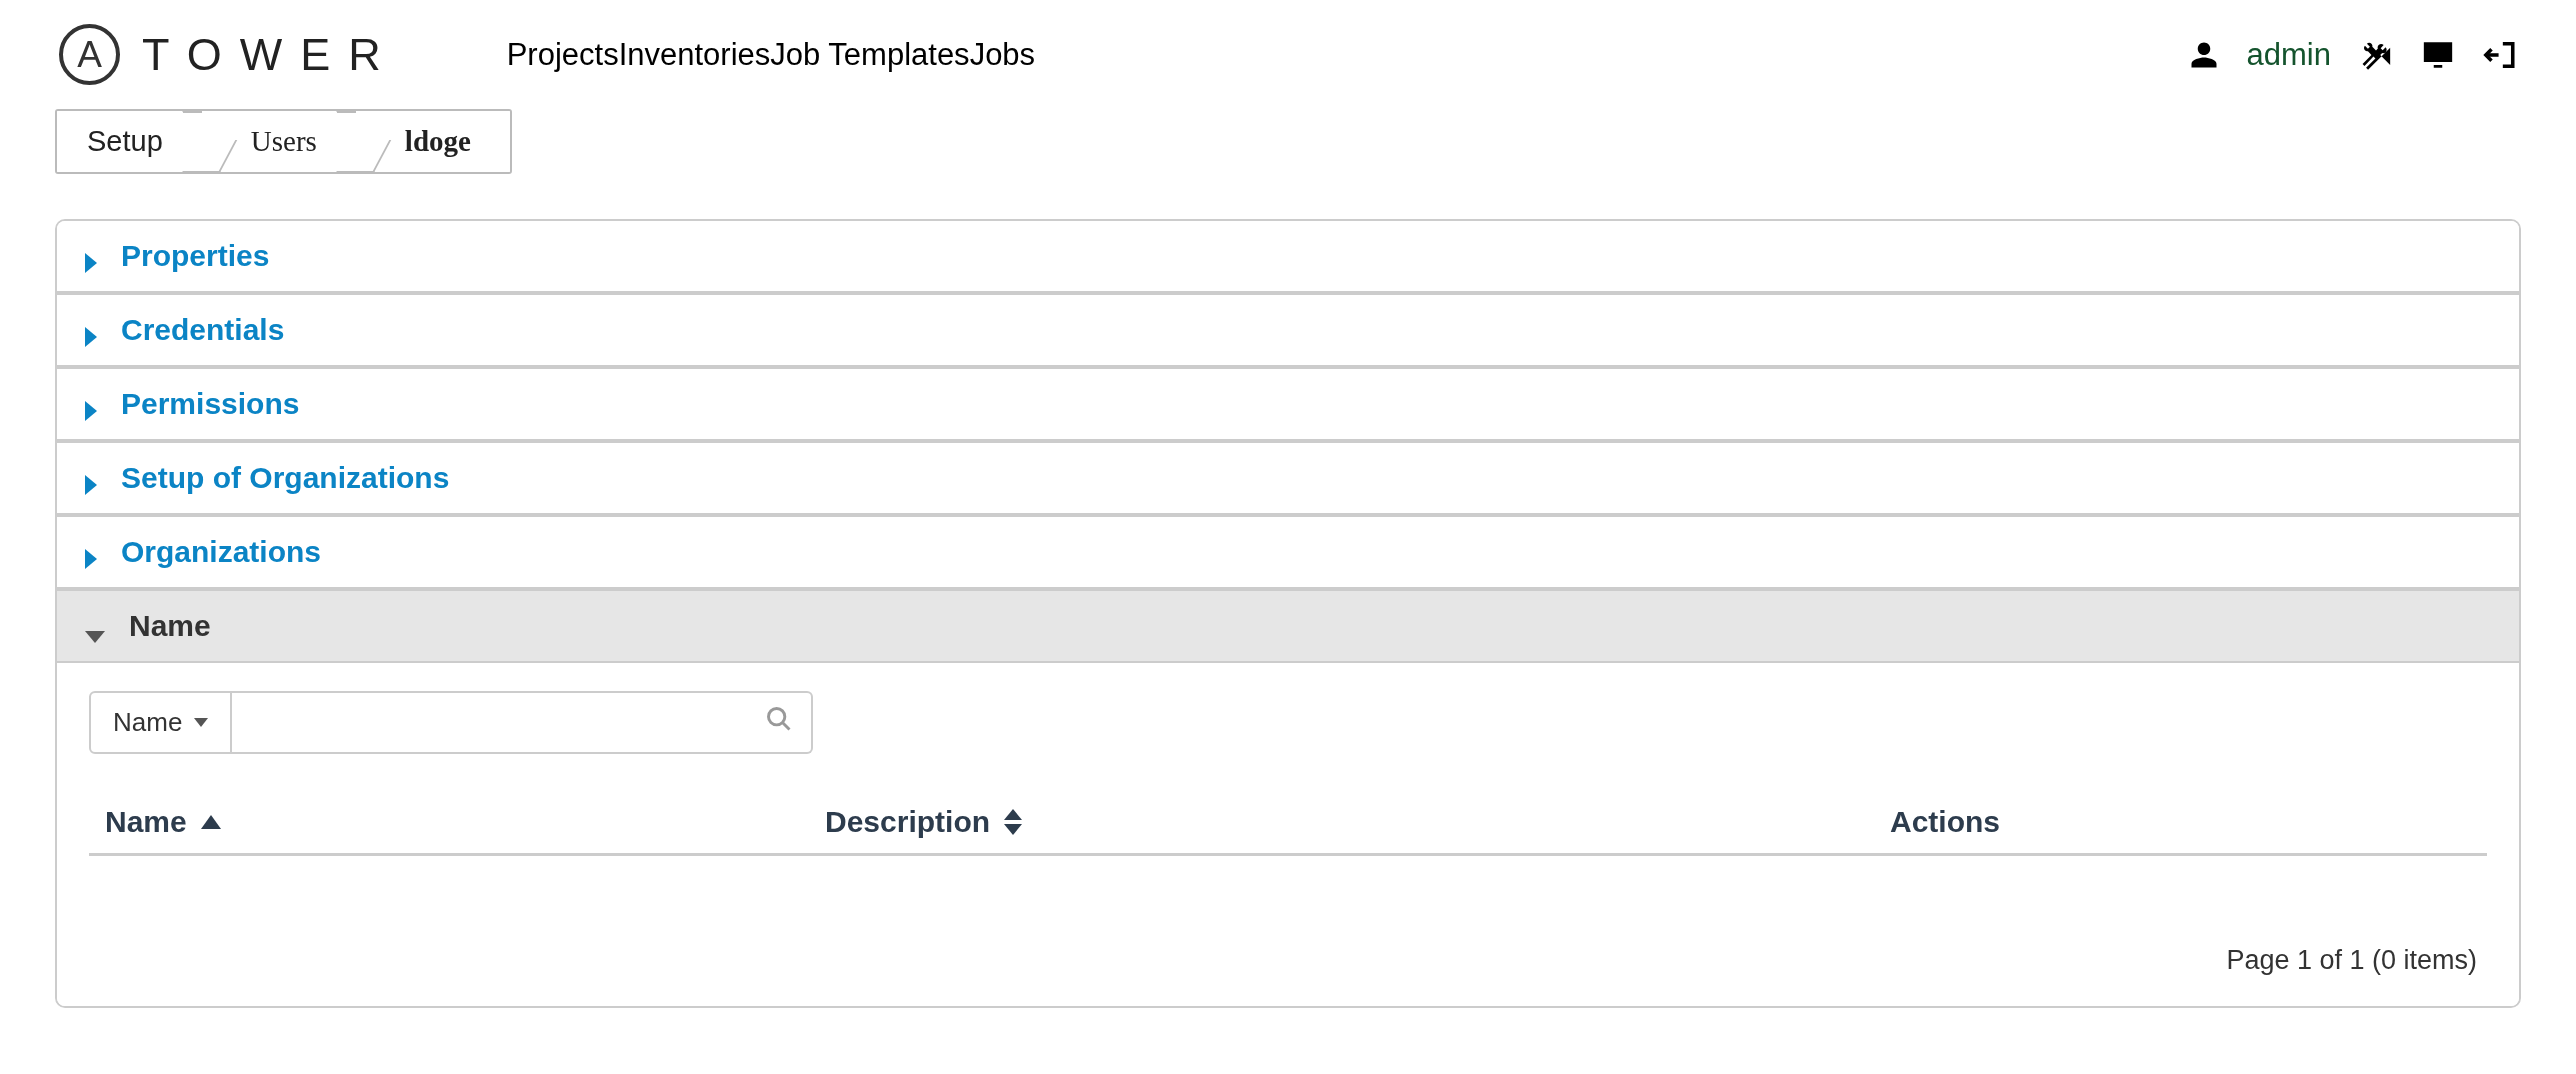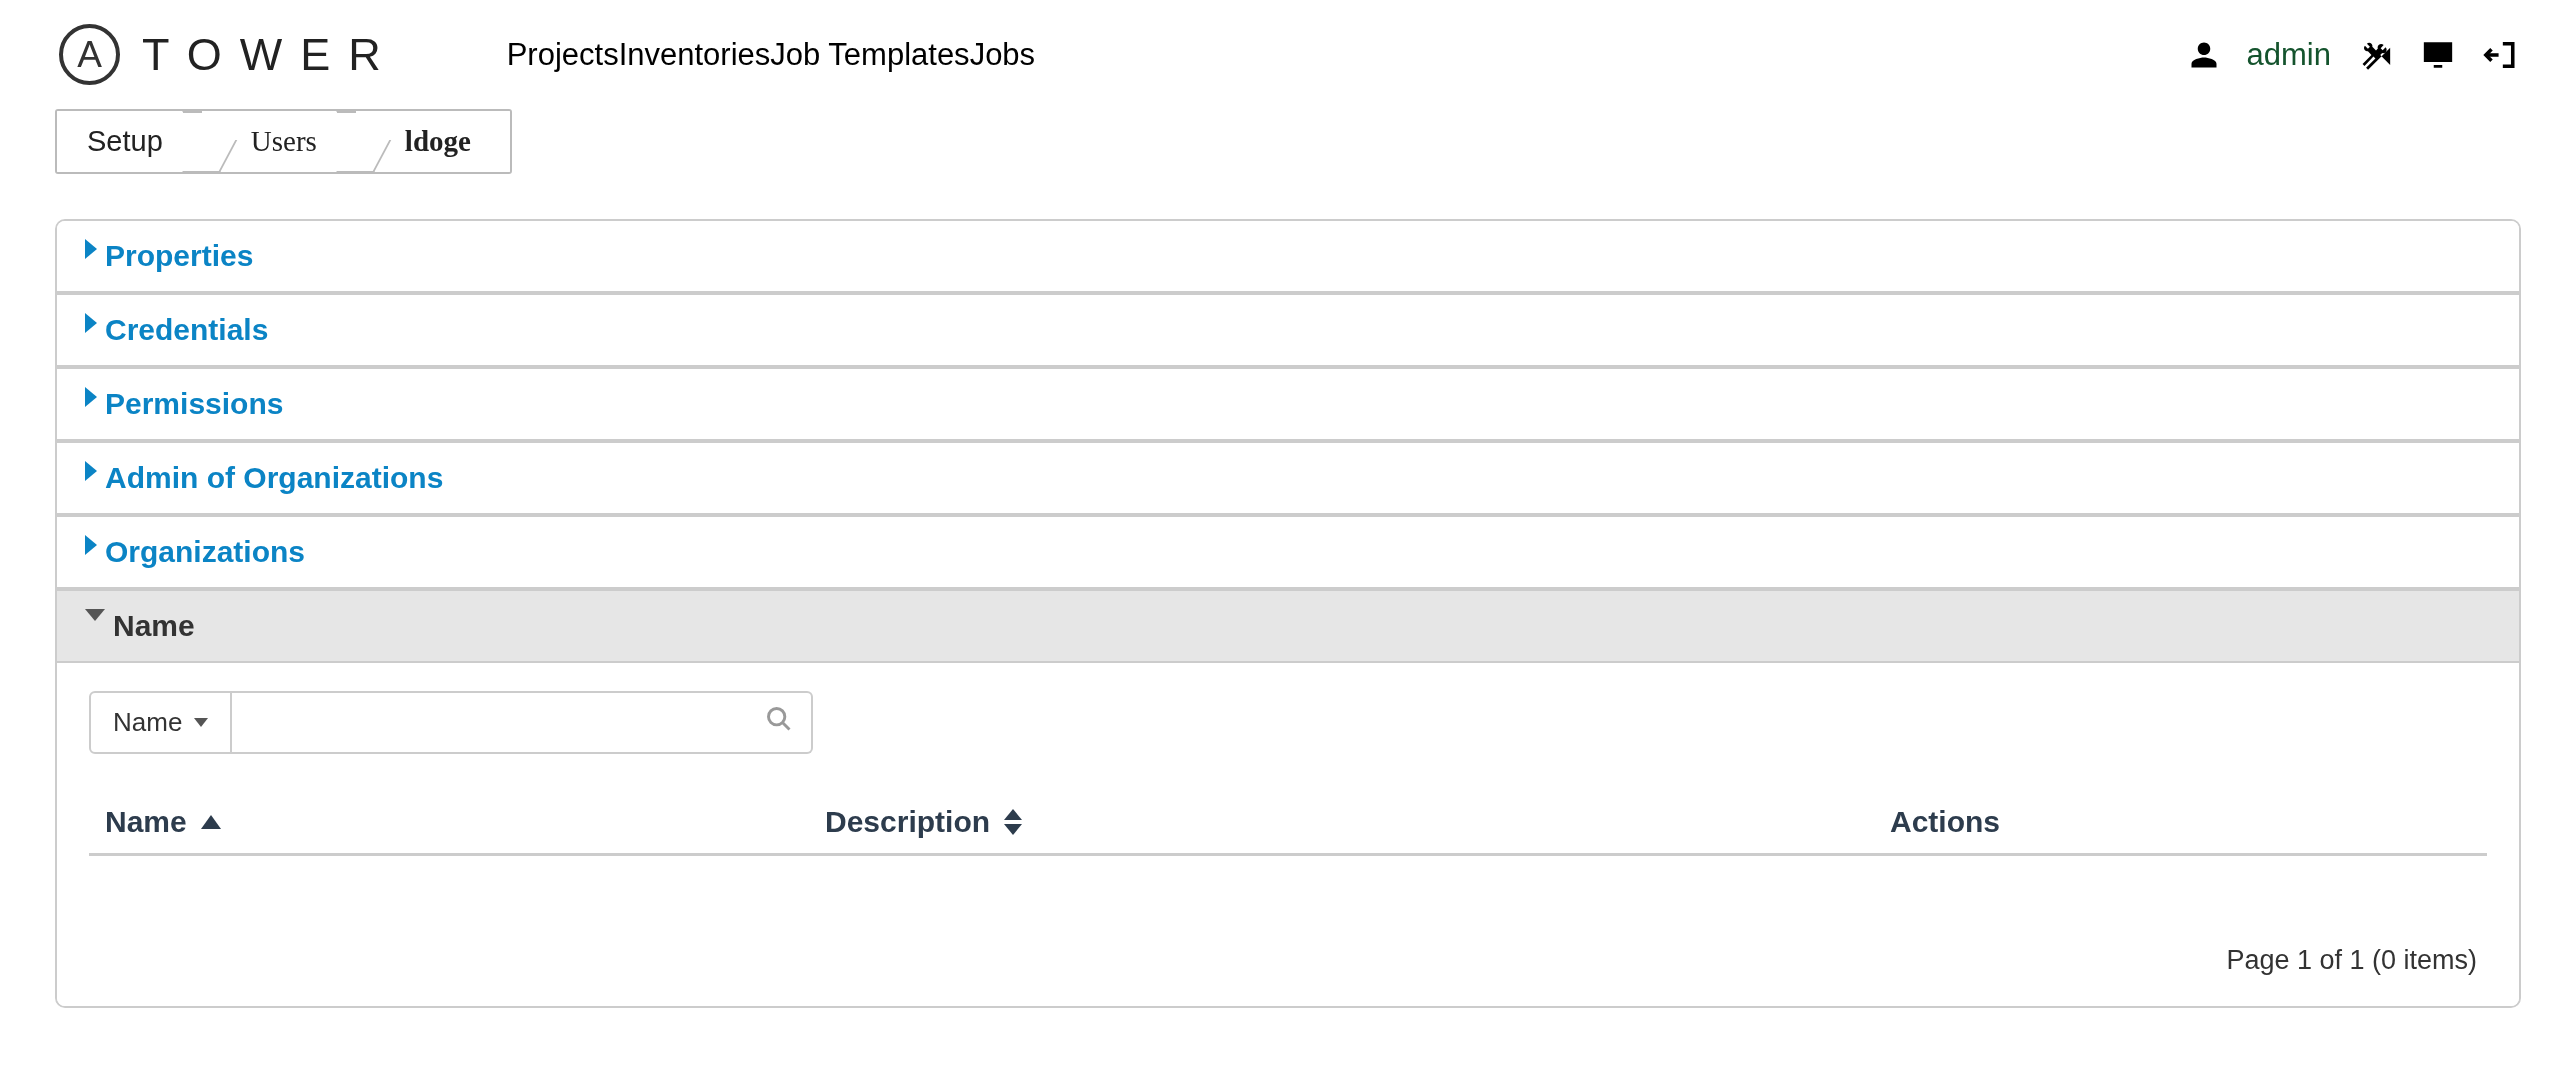"Properties" .accordion-header { align-items: flex-start -> flex-end; gap: 8px -> 24px }
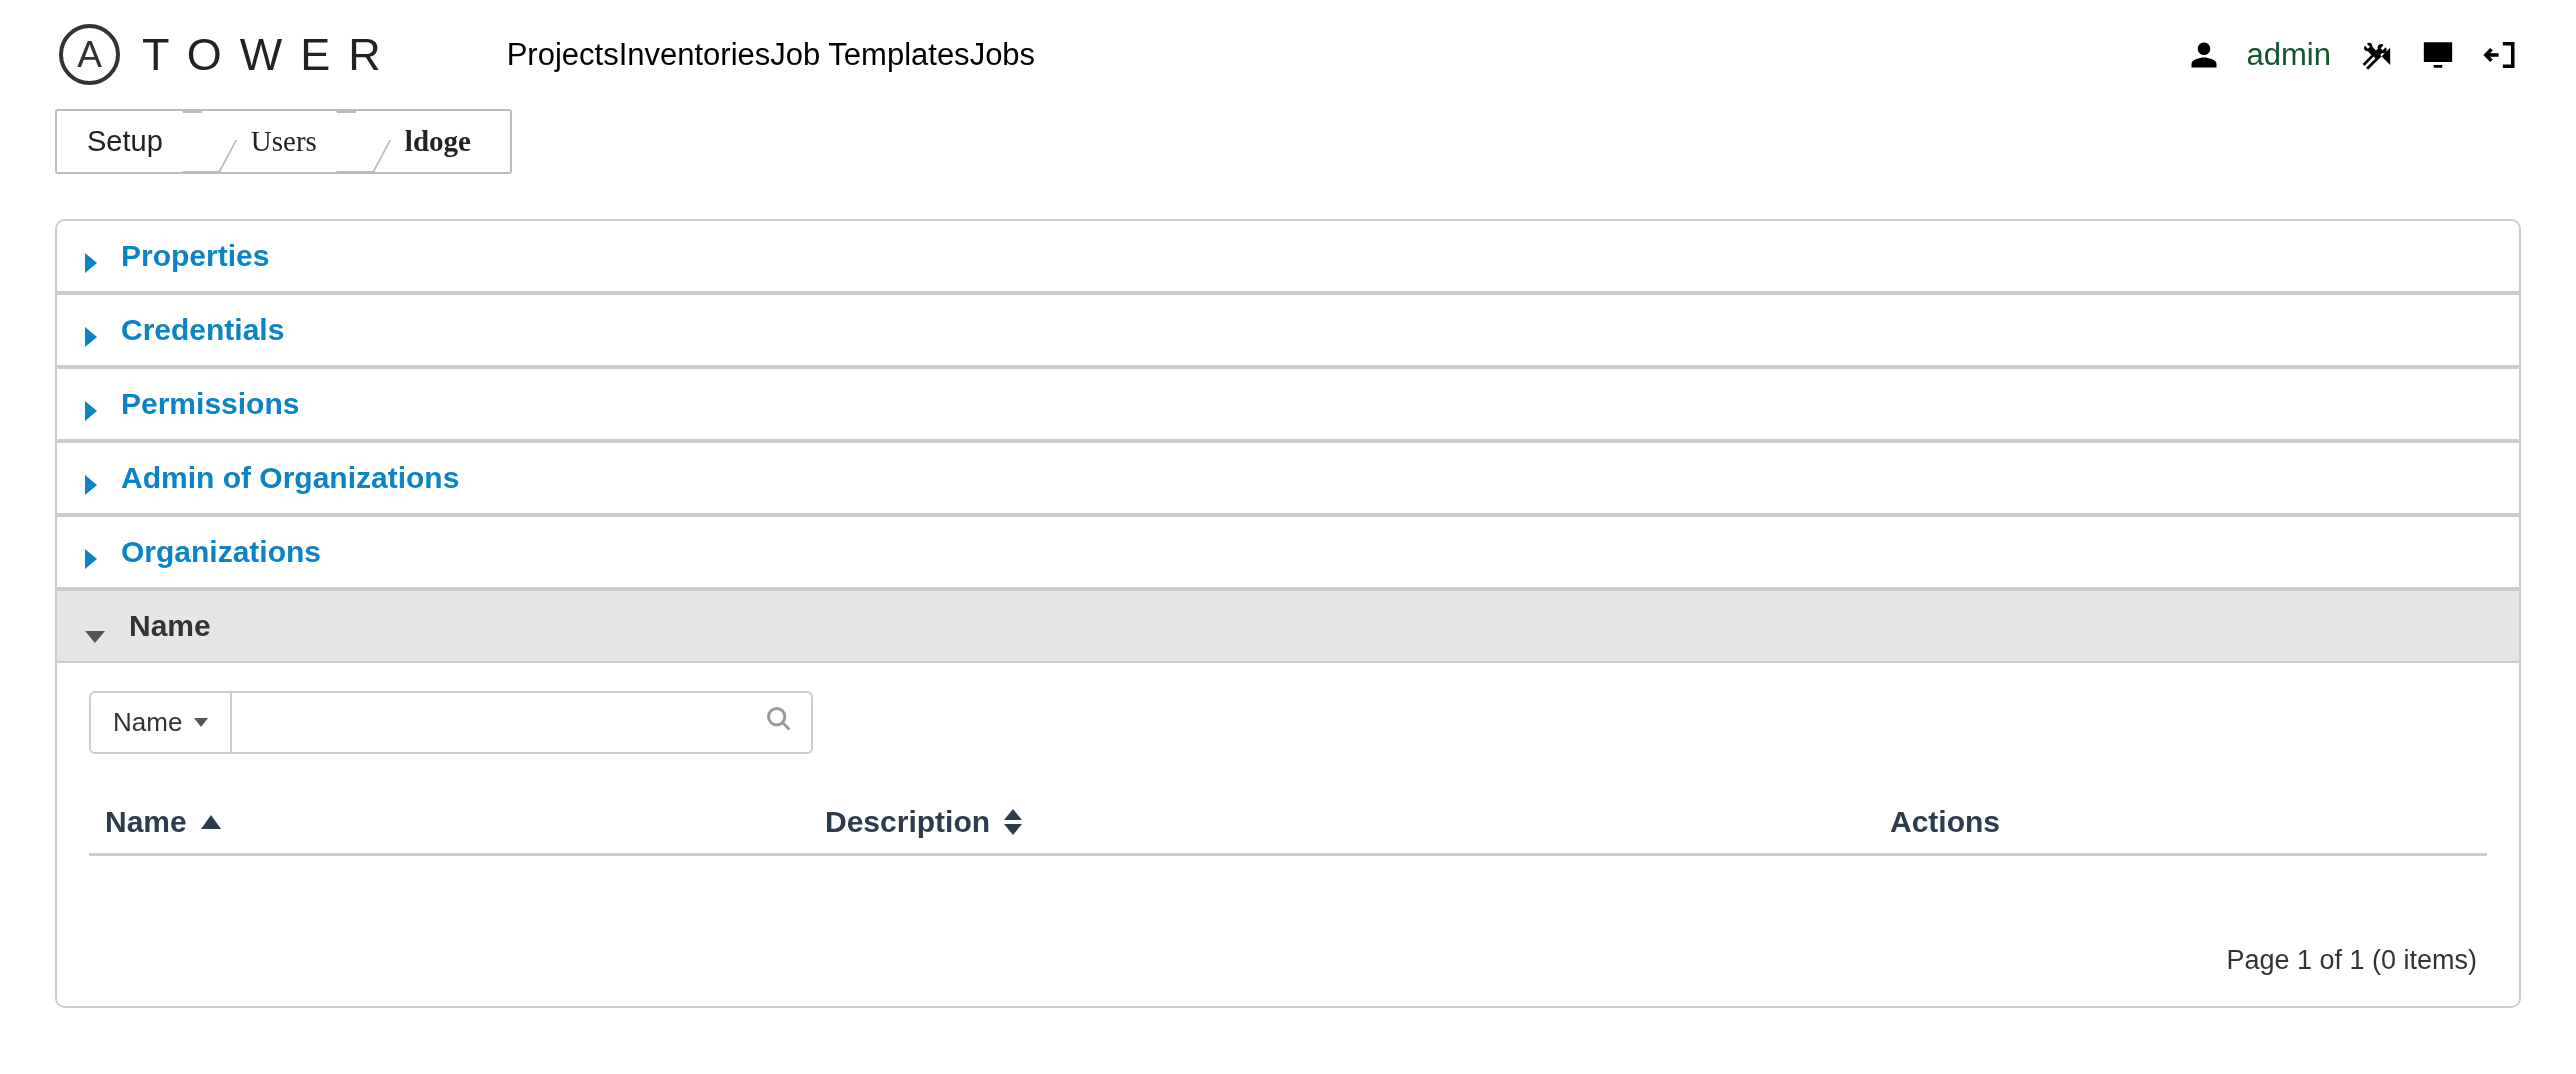"Admin of Organizations" span.acc-title { text: Admin -> Setup }
